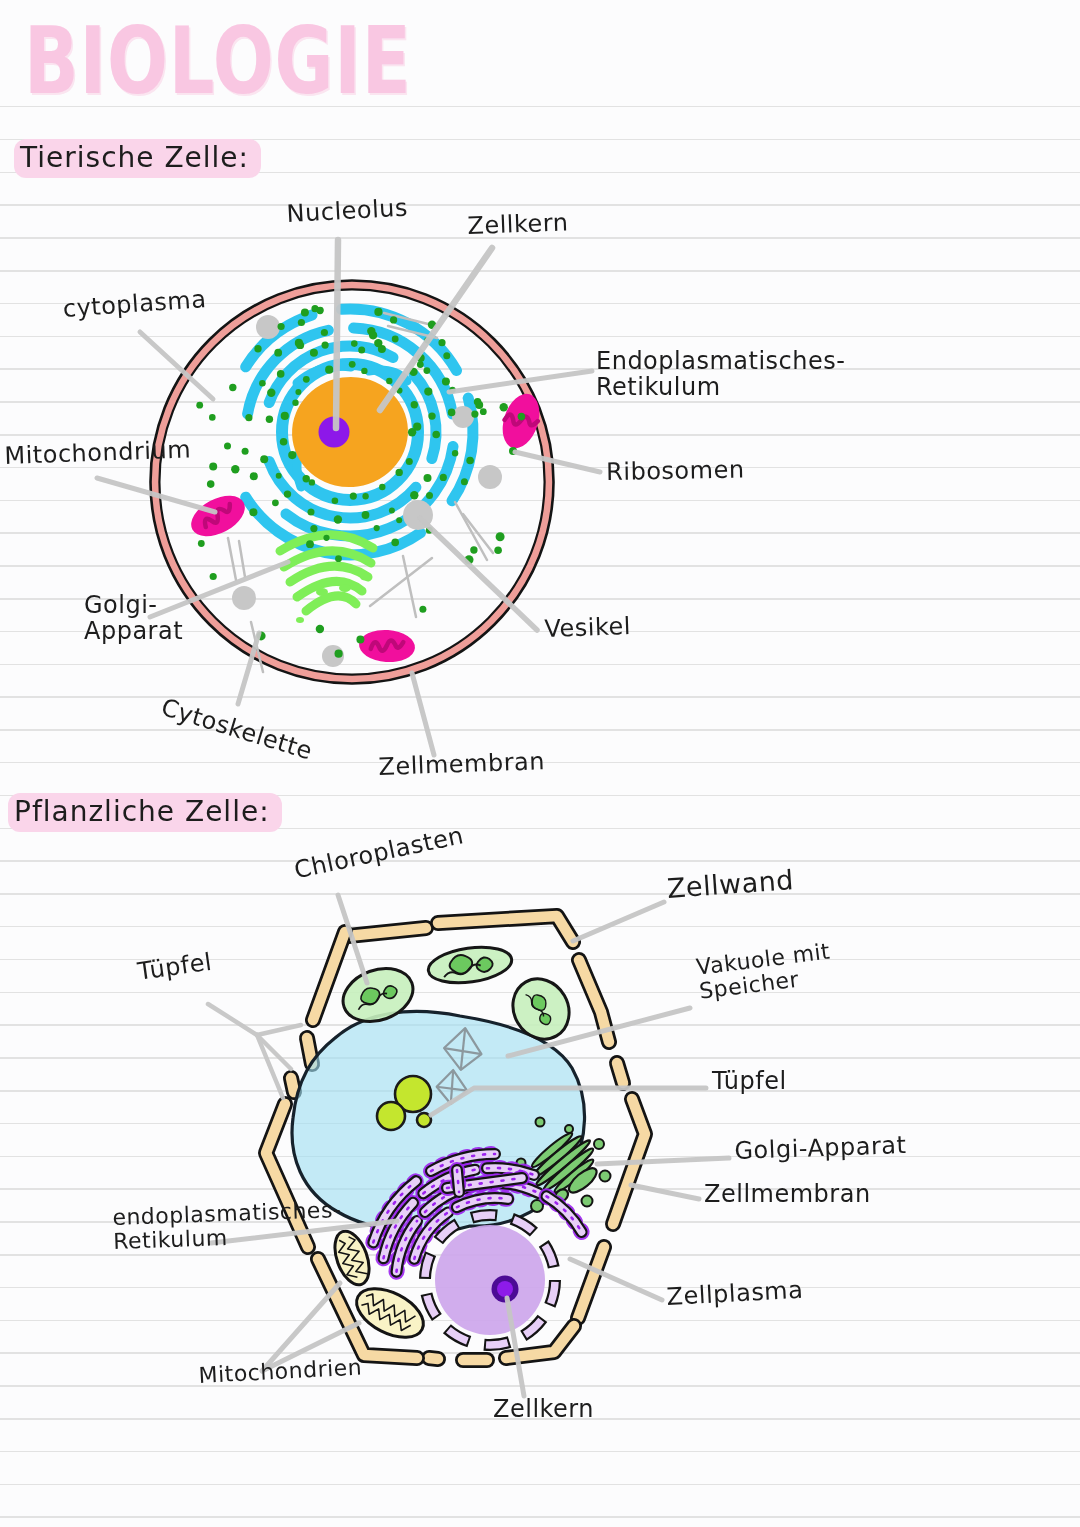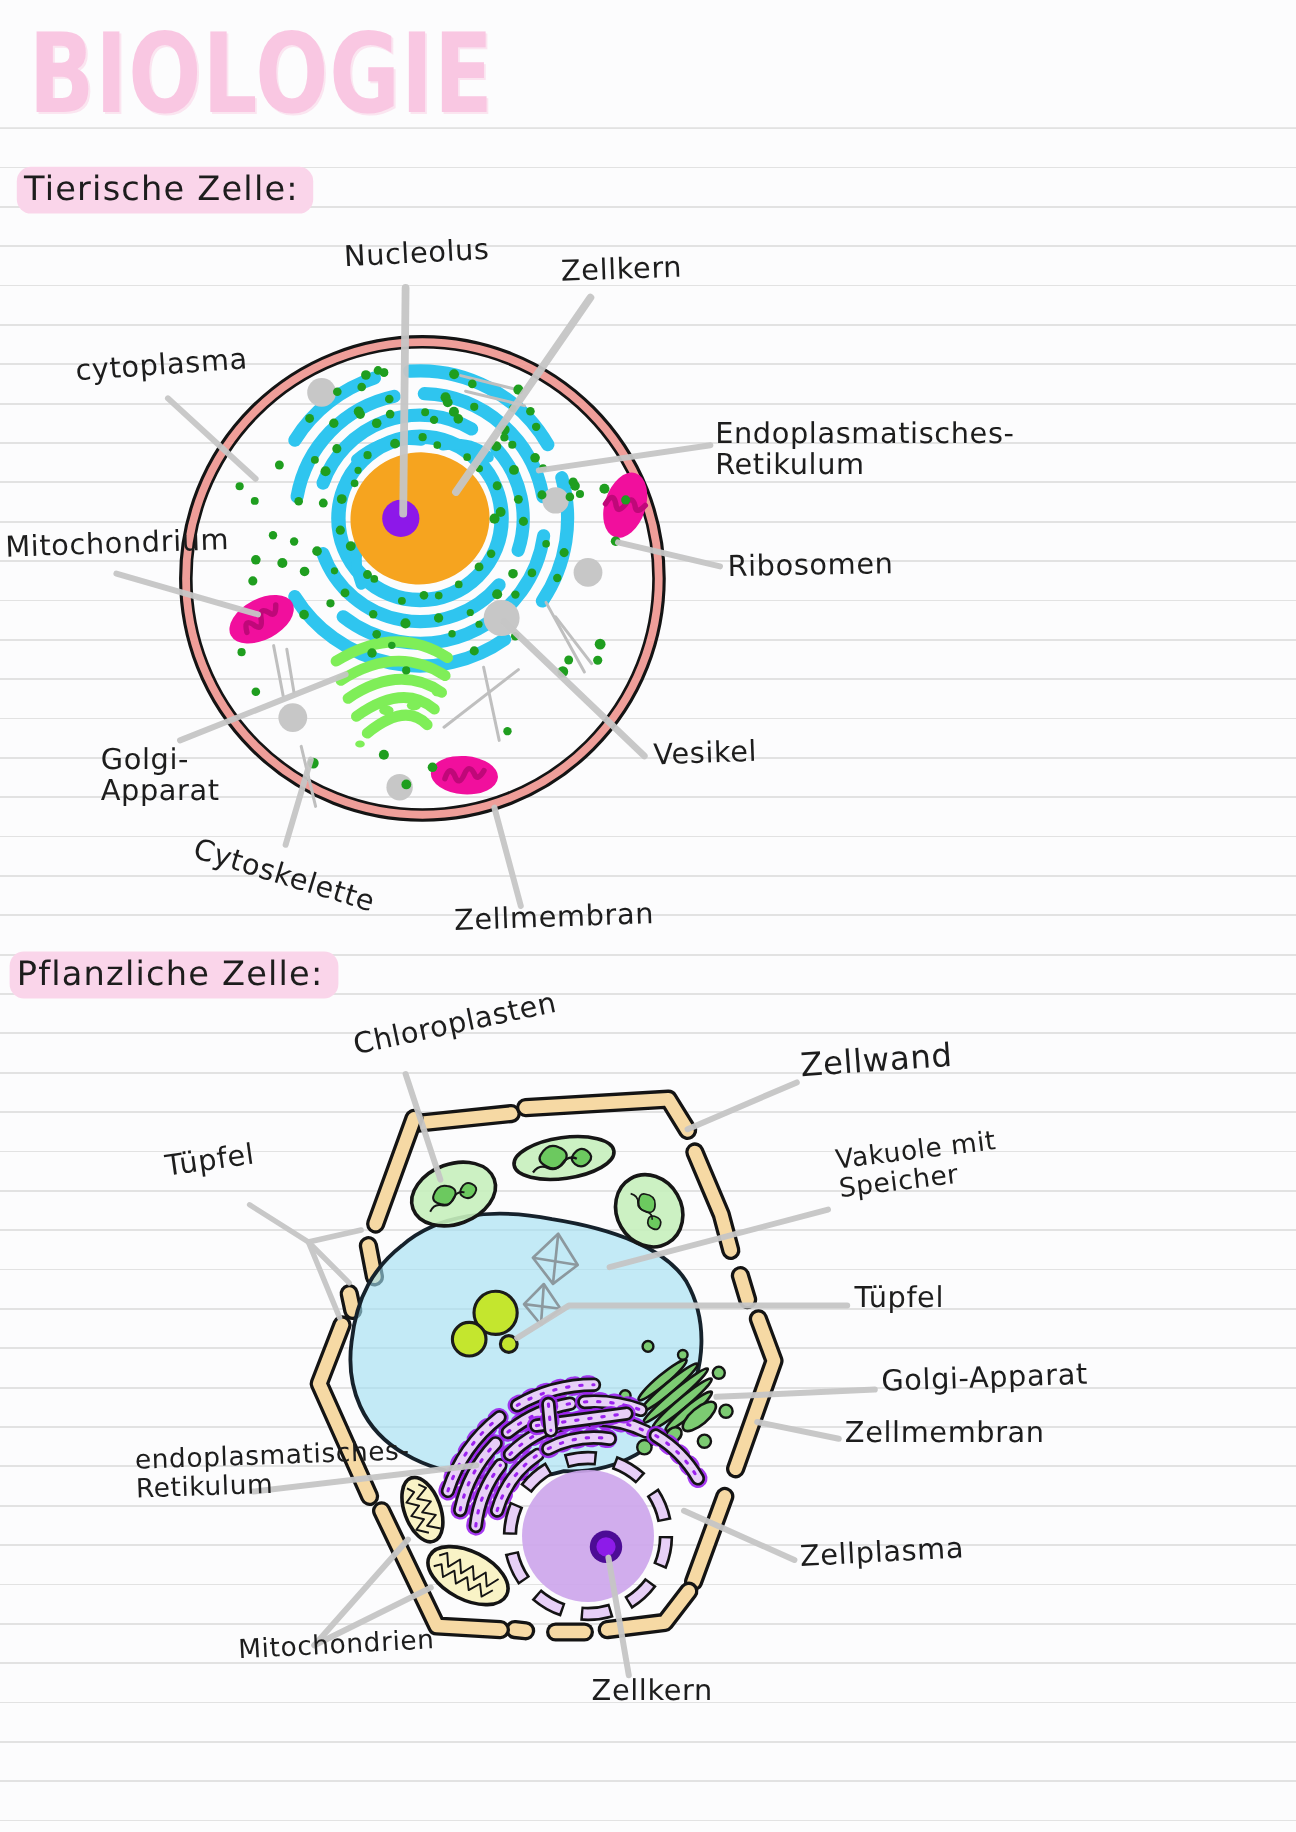"Golgi-" div.lbl { top: 620px -> 592px }
